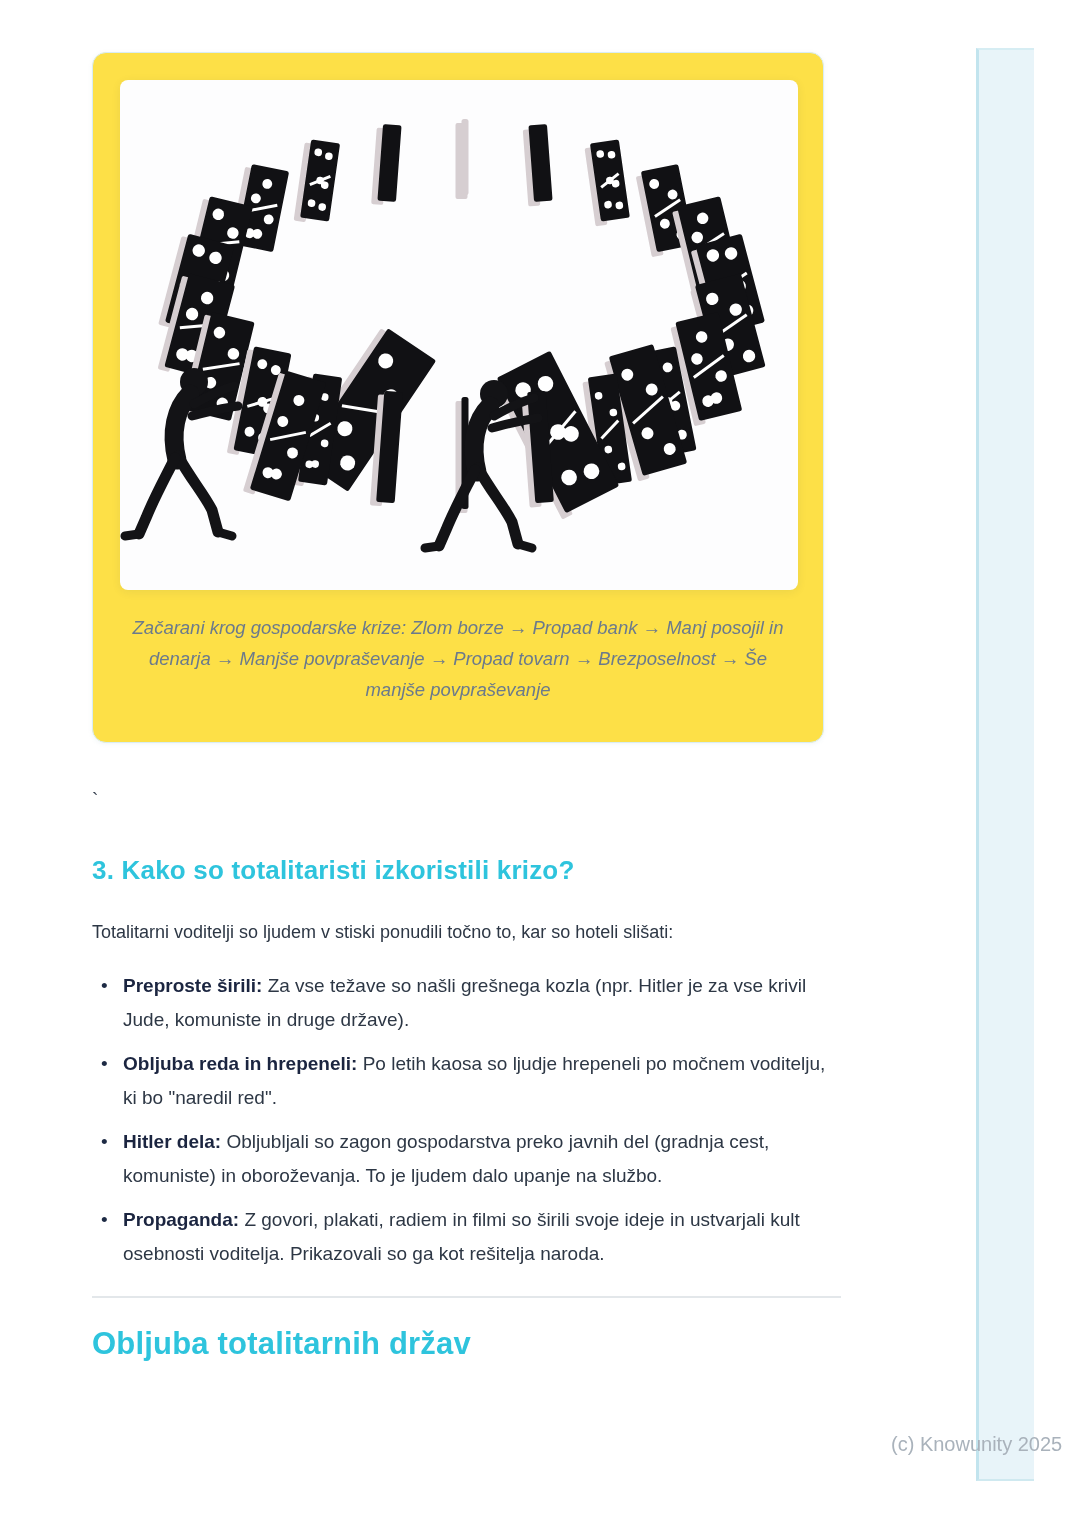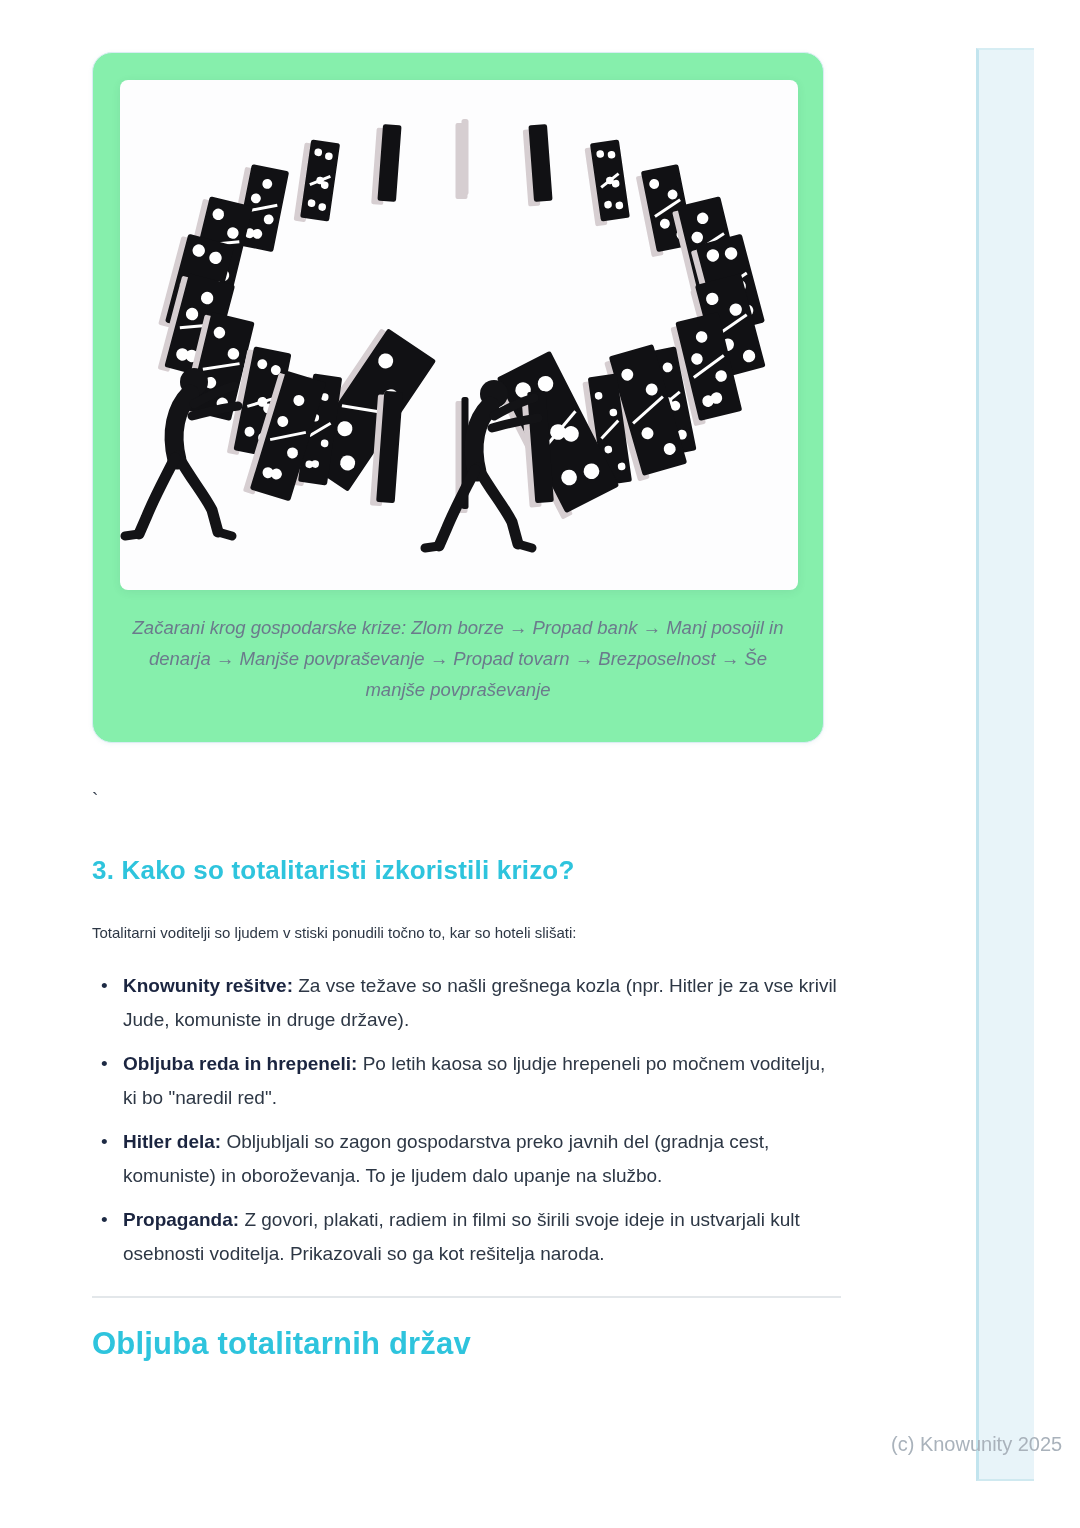"Začarani krog gospodarske krize: Zlom" .figure-card { background: #86efac -> #fde047; border-radius: 20px -> 14px }
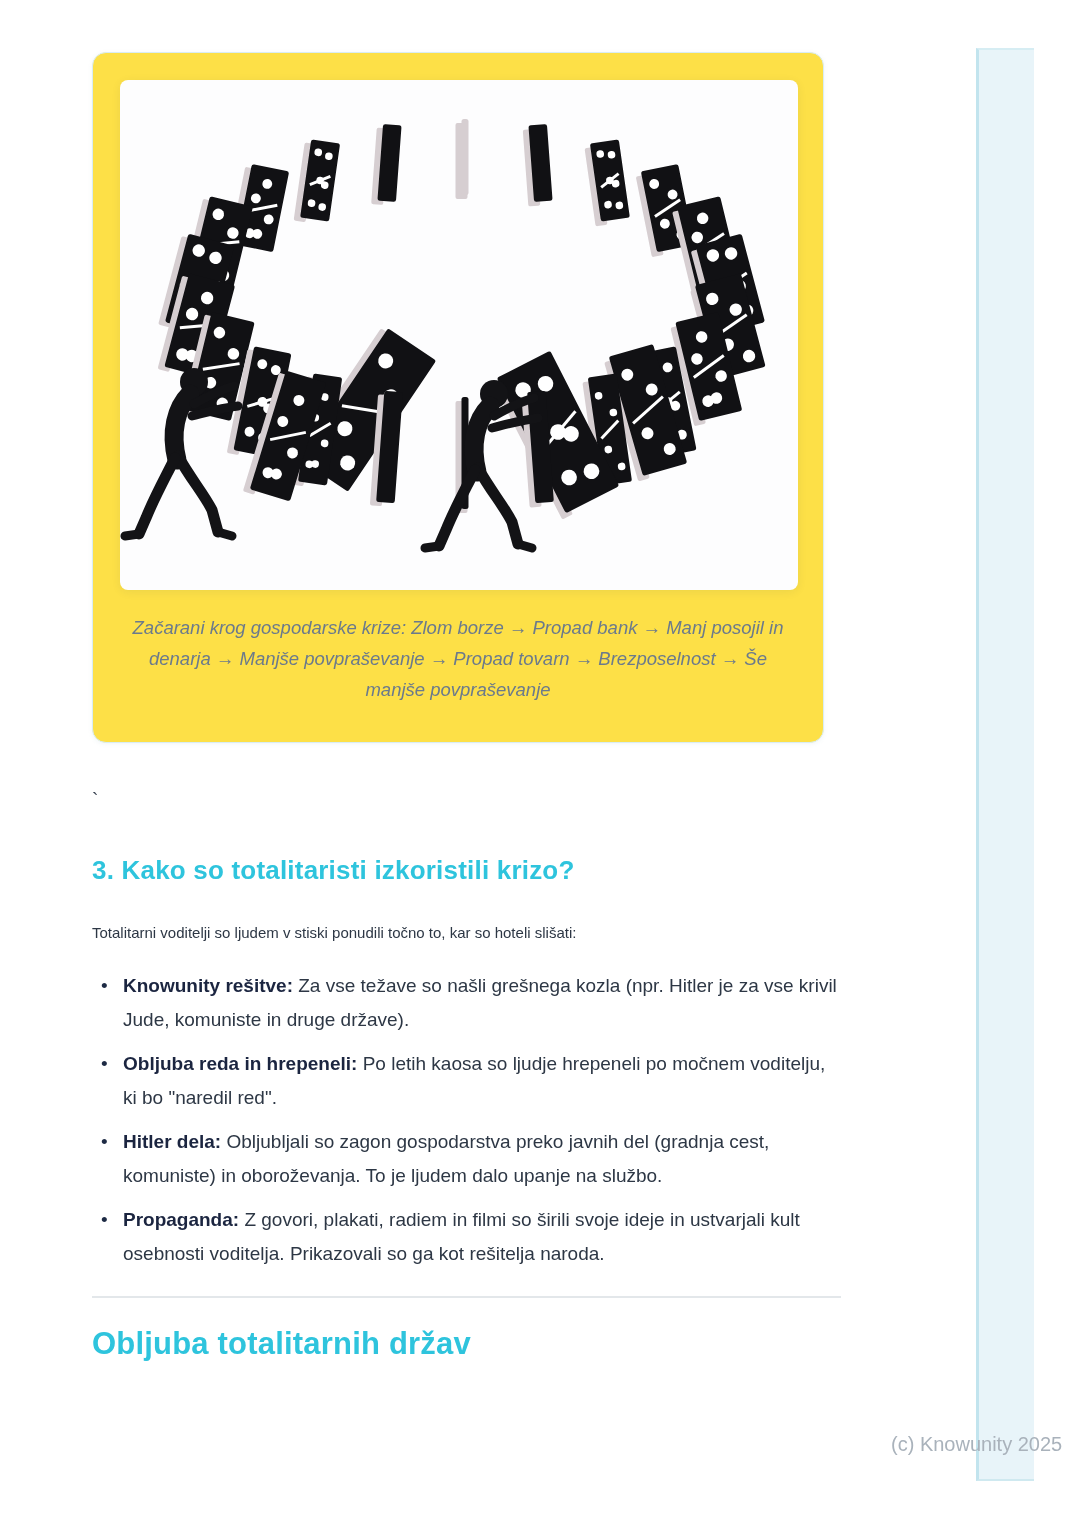"Totalitarni voditelji so ljudem v" .intro { font-size: 15px -> 18px }
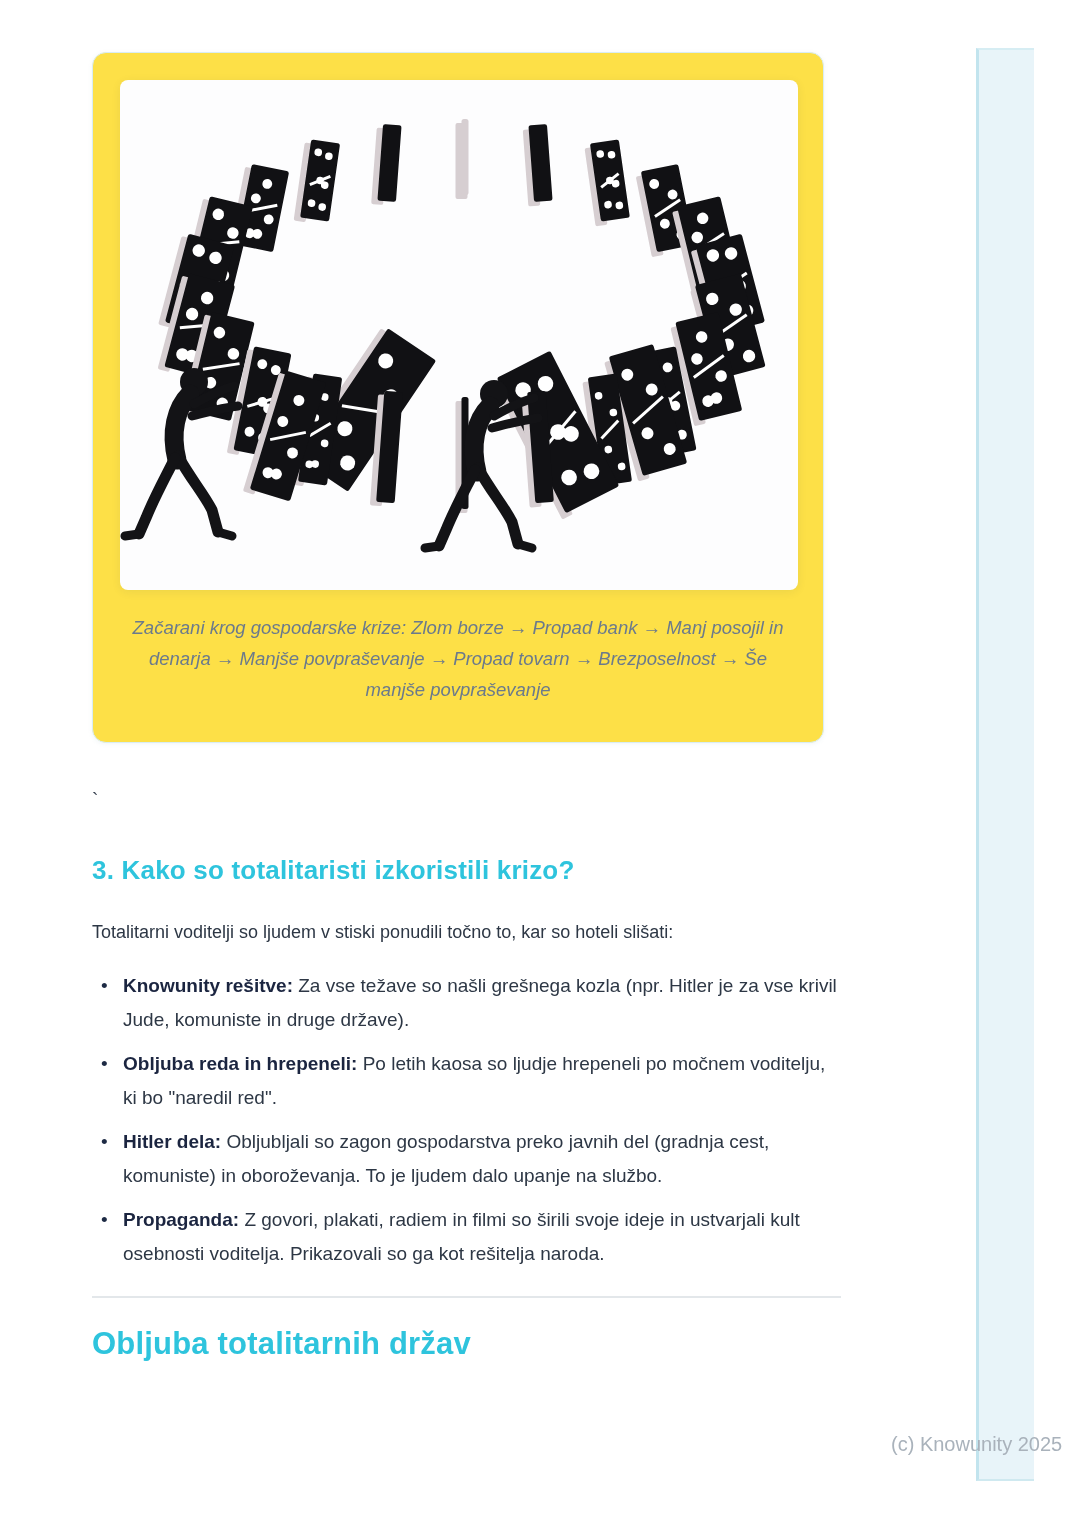"Knowunity rešitve:" span.lead { text: Knowunity rešitve -> Preproste širili }
